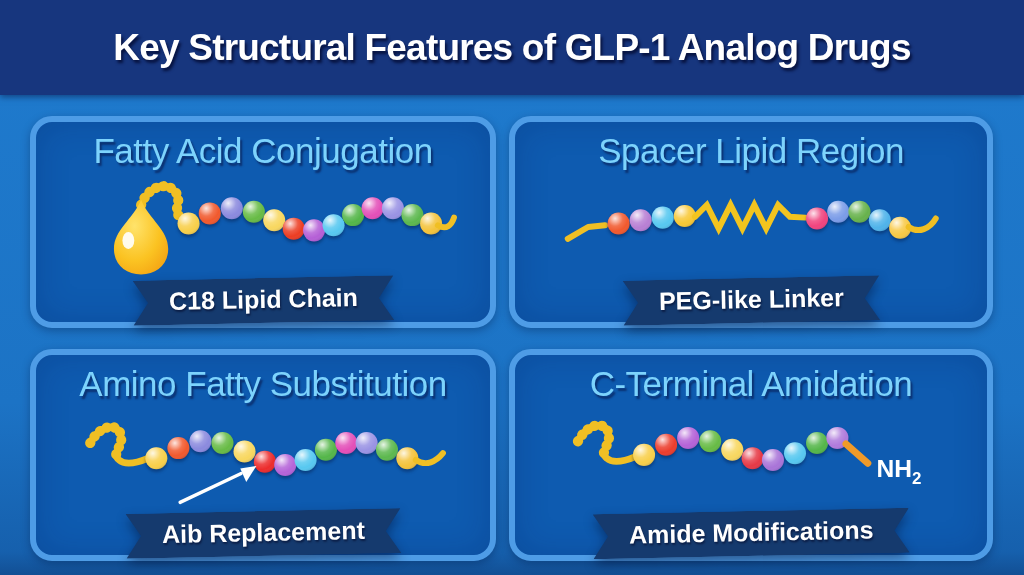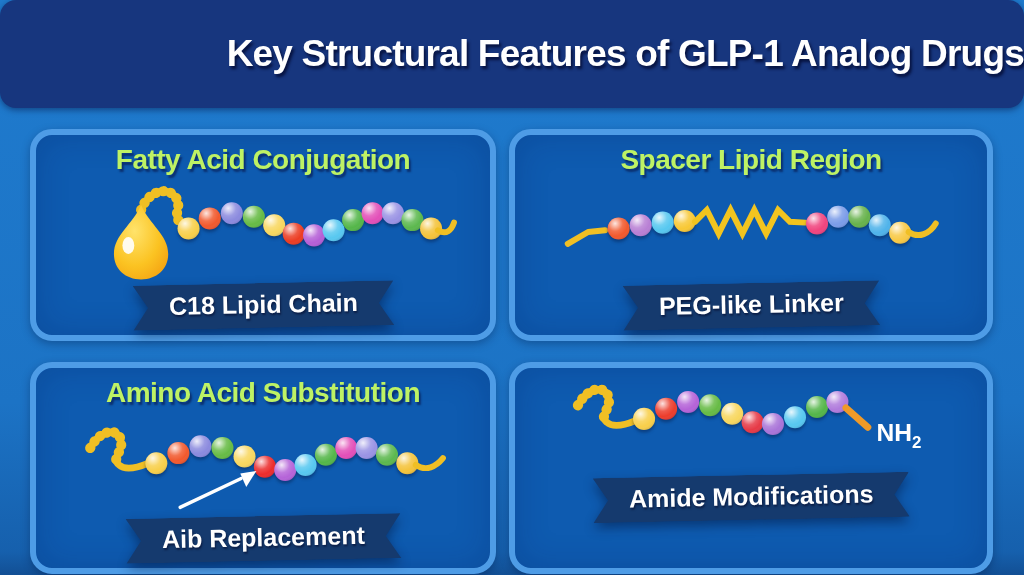"Key Structural Features of GLP-1" .header { border-radius: 16px -> none; height: 108px -> 95px; justify-content: flex-end -> center }
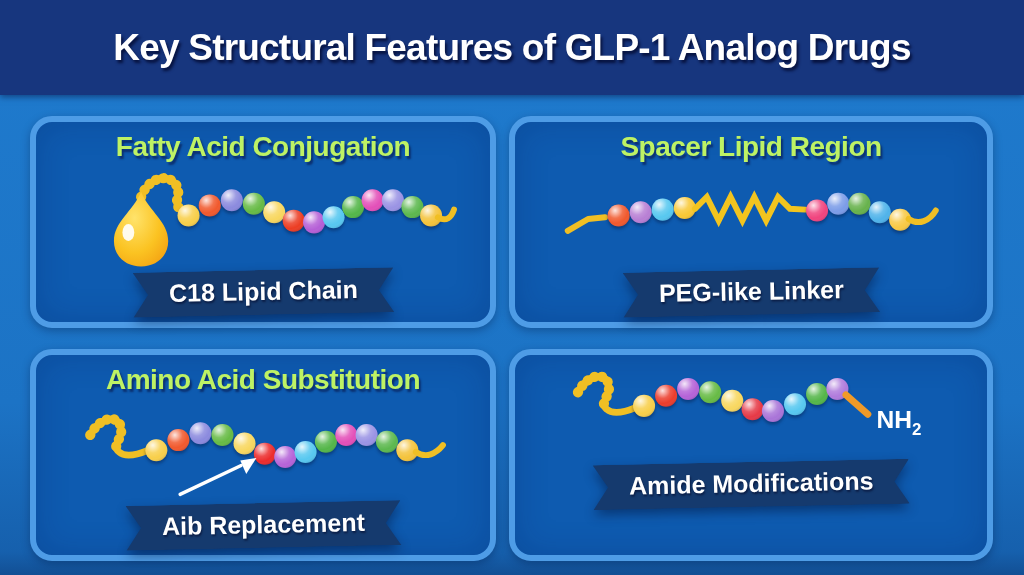"Fatty Acid Conjugation" .panel-title { color: #bef264 -> #7dd3fc; font-size: 28px -> 35px; font-weight: 700 -> 400 }
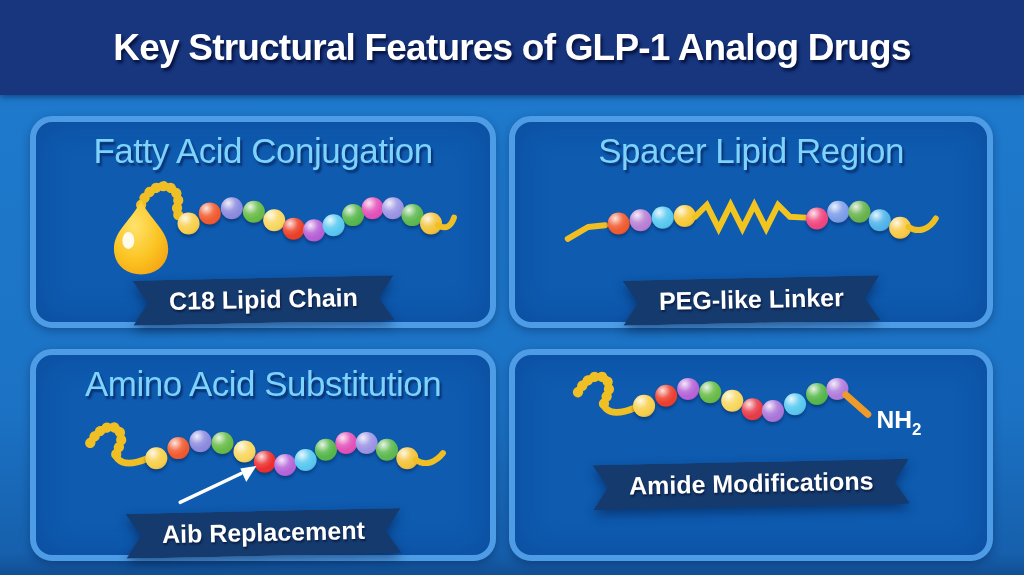"Amino Acid Substitution" h2.panel-title { text: Acid -> Fatty }
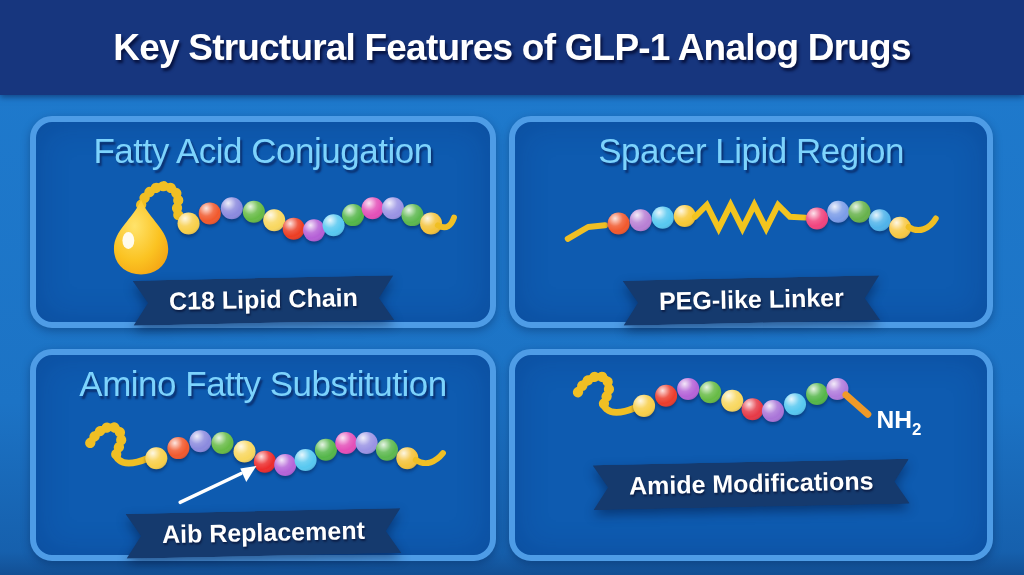"C-Terminal Amidation" h2.panel-title { html: none -> <h2>C-Terminal Amidation</h2> }
